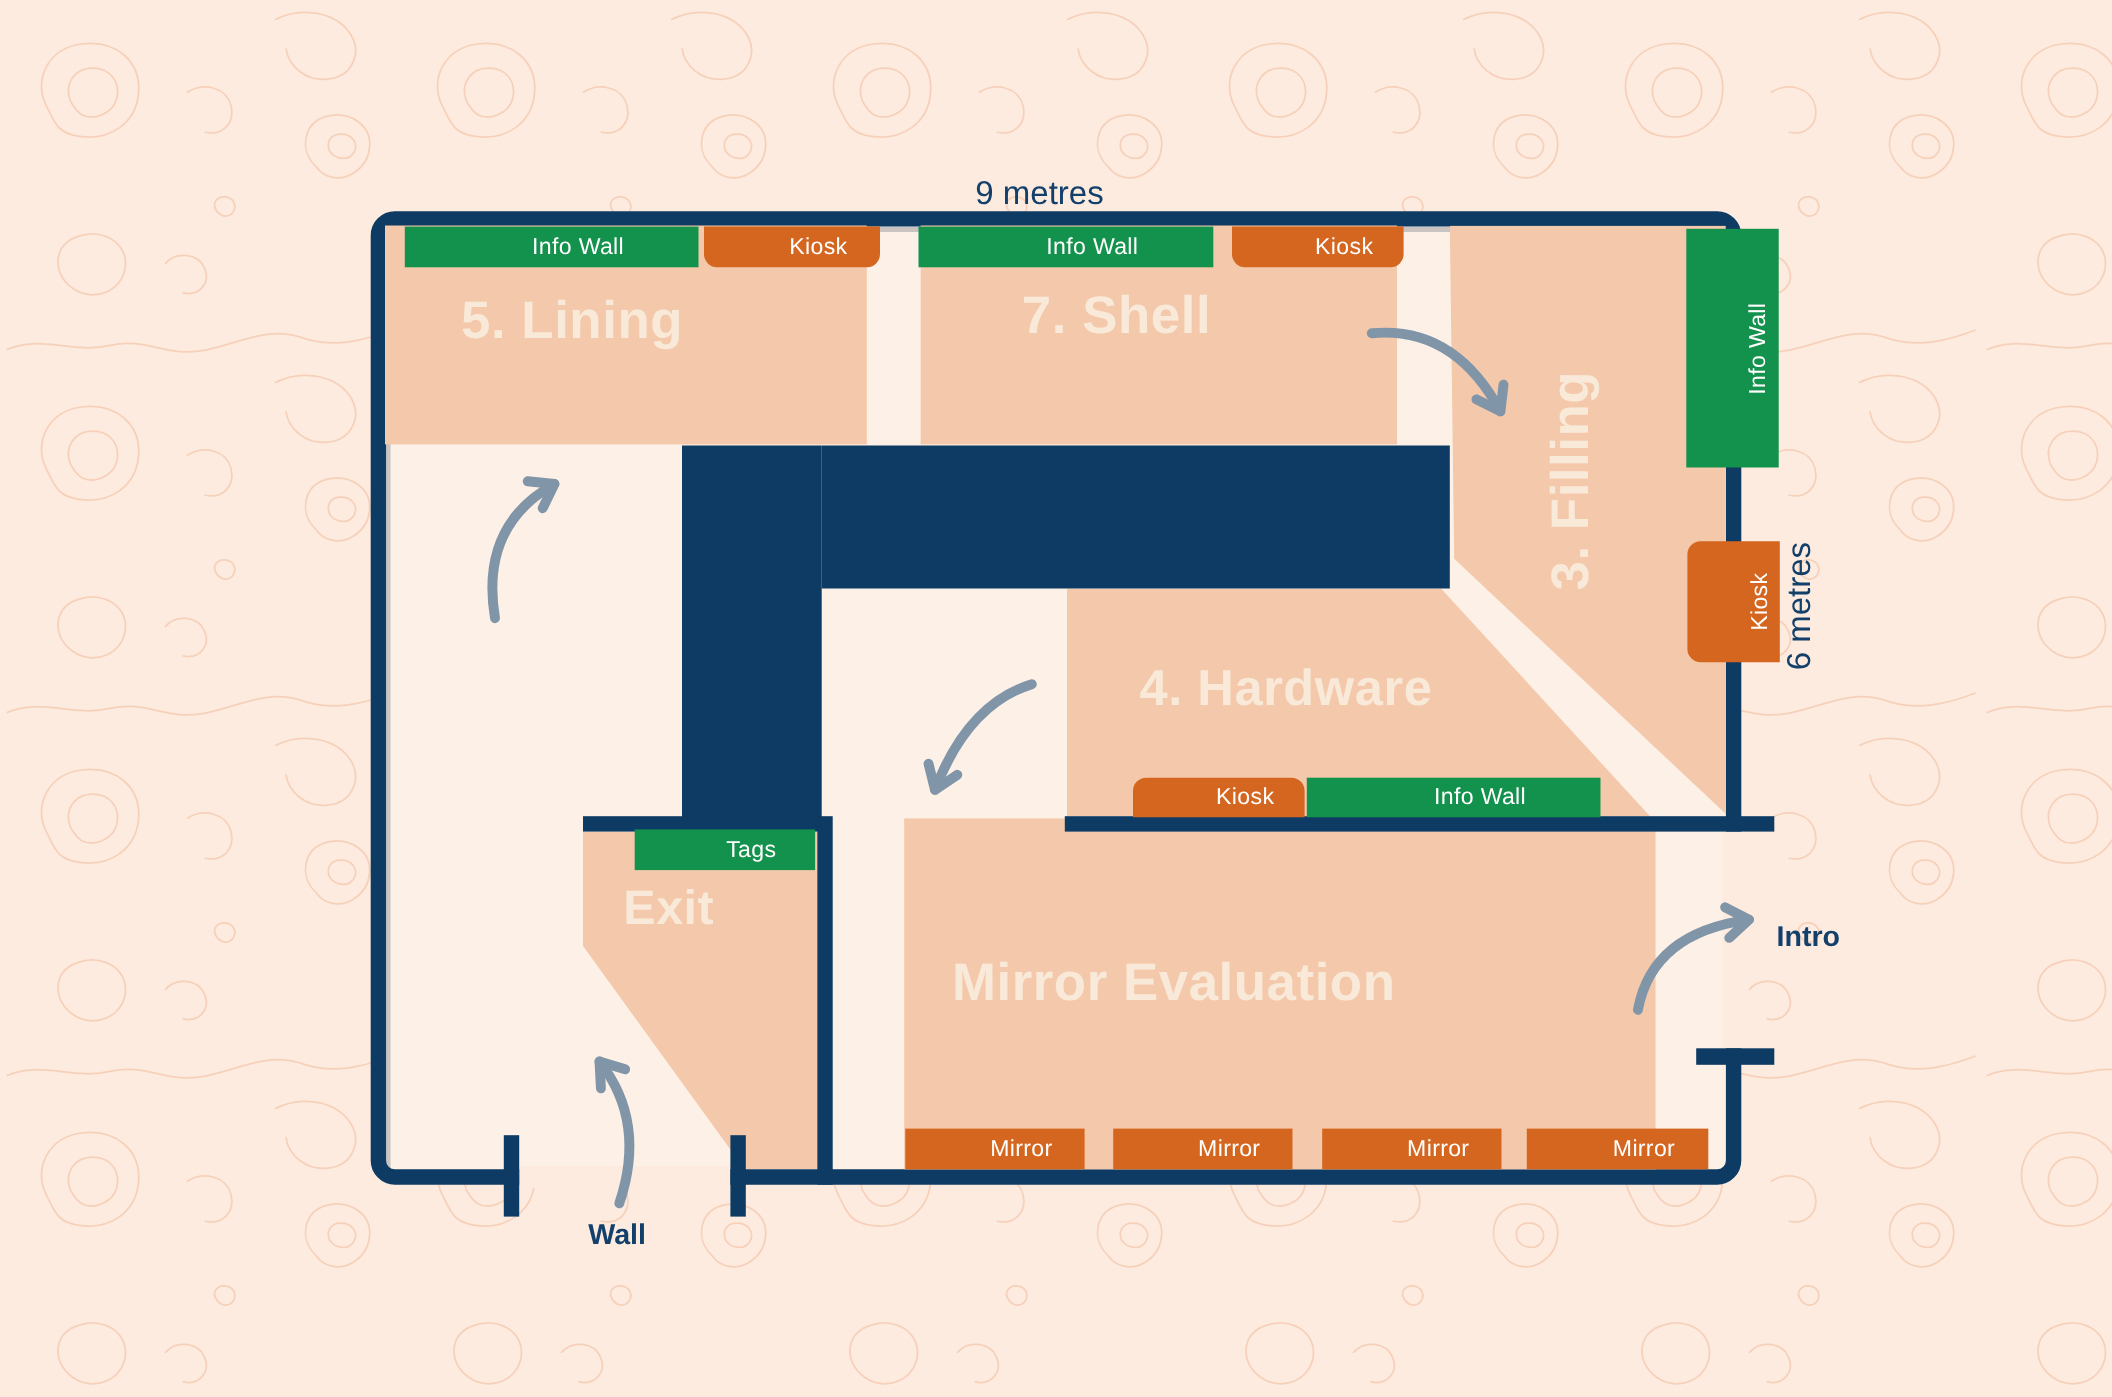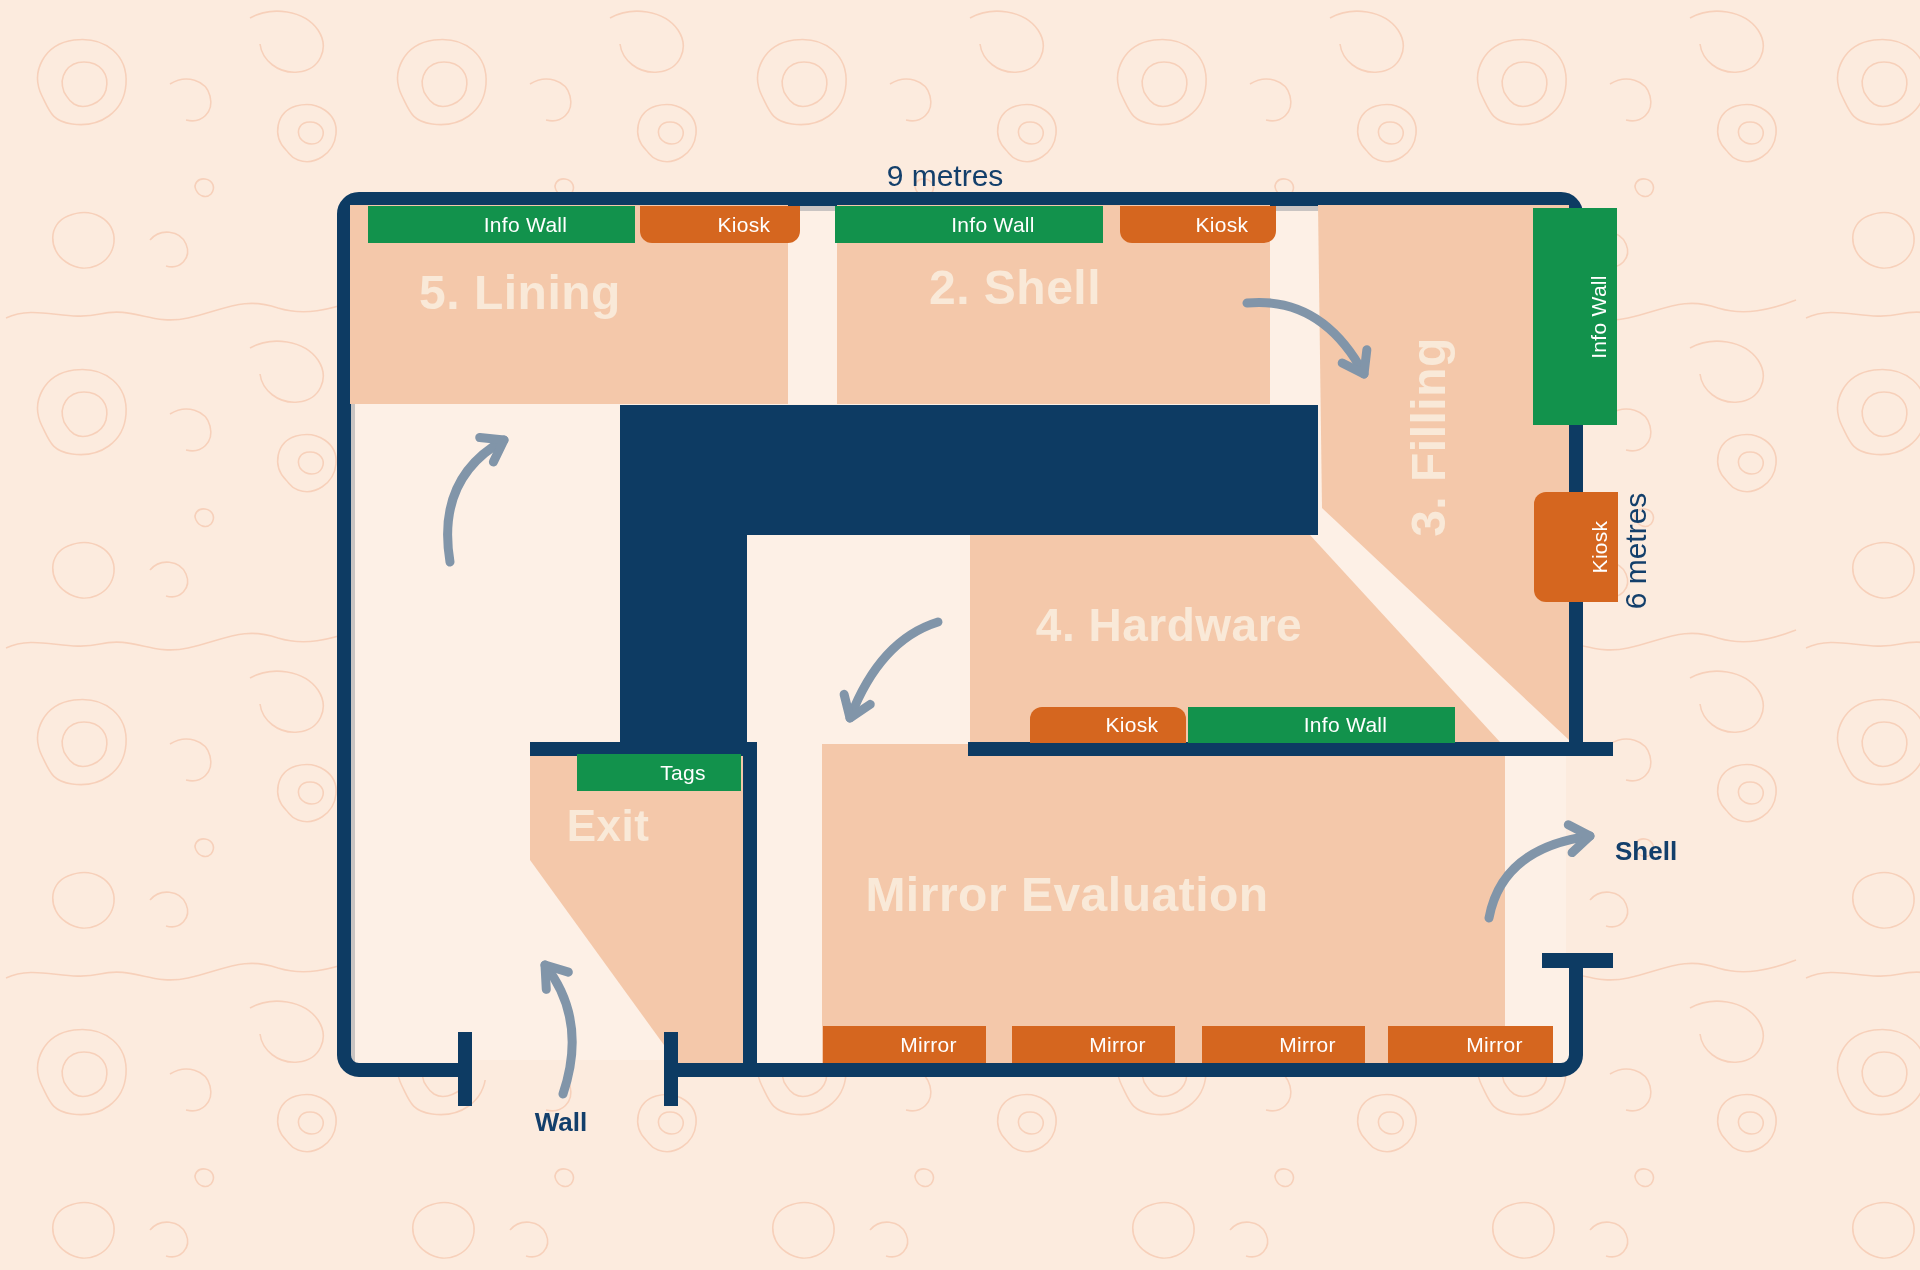"2. Shell" div.room-label { text: 2 -> 7 }
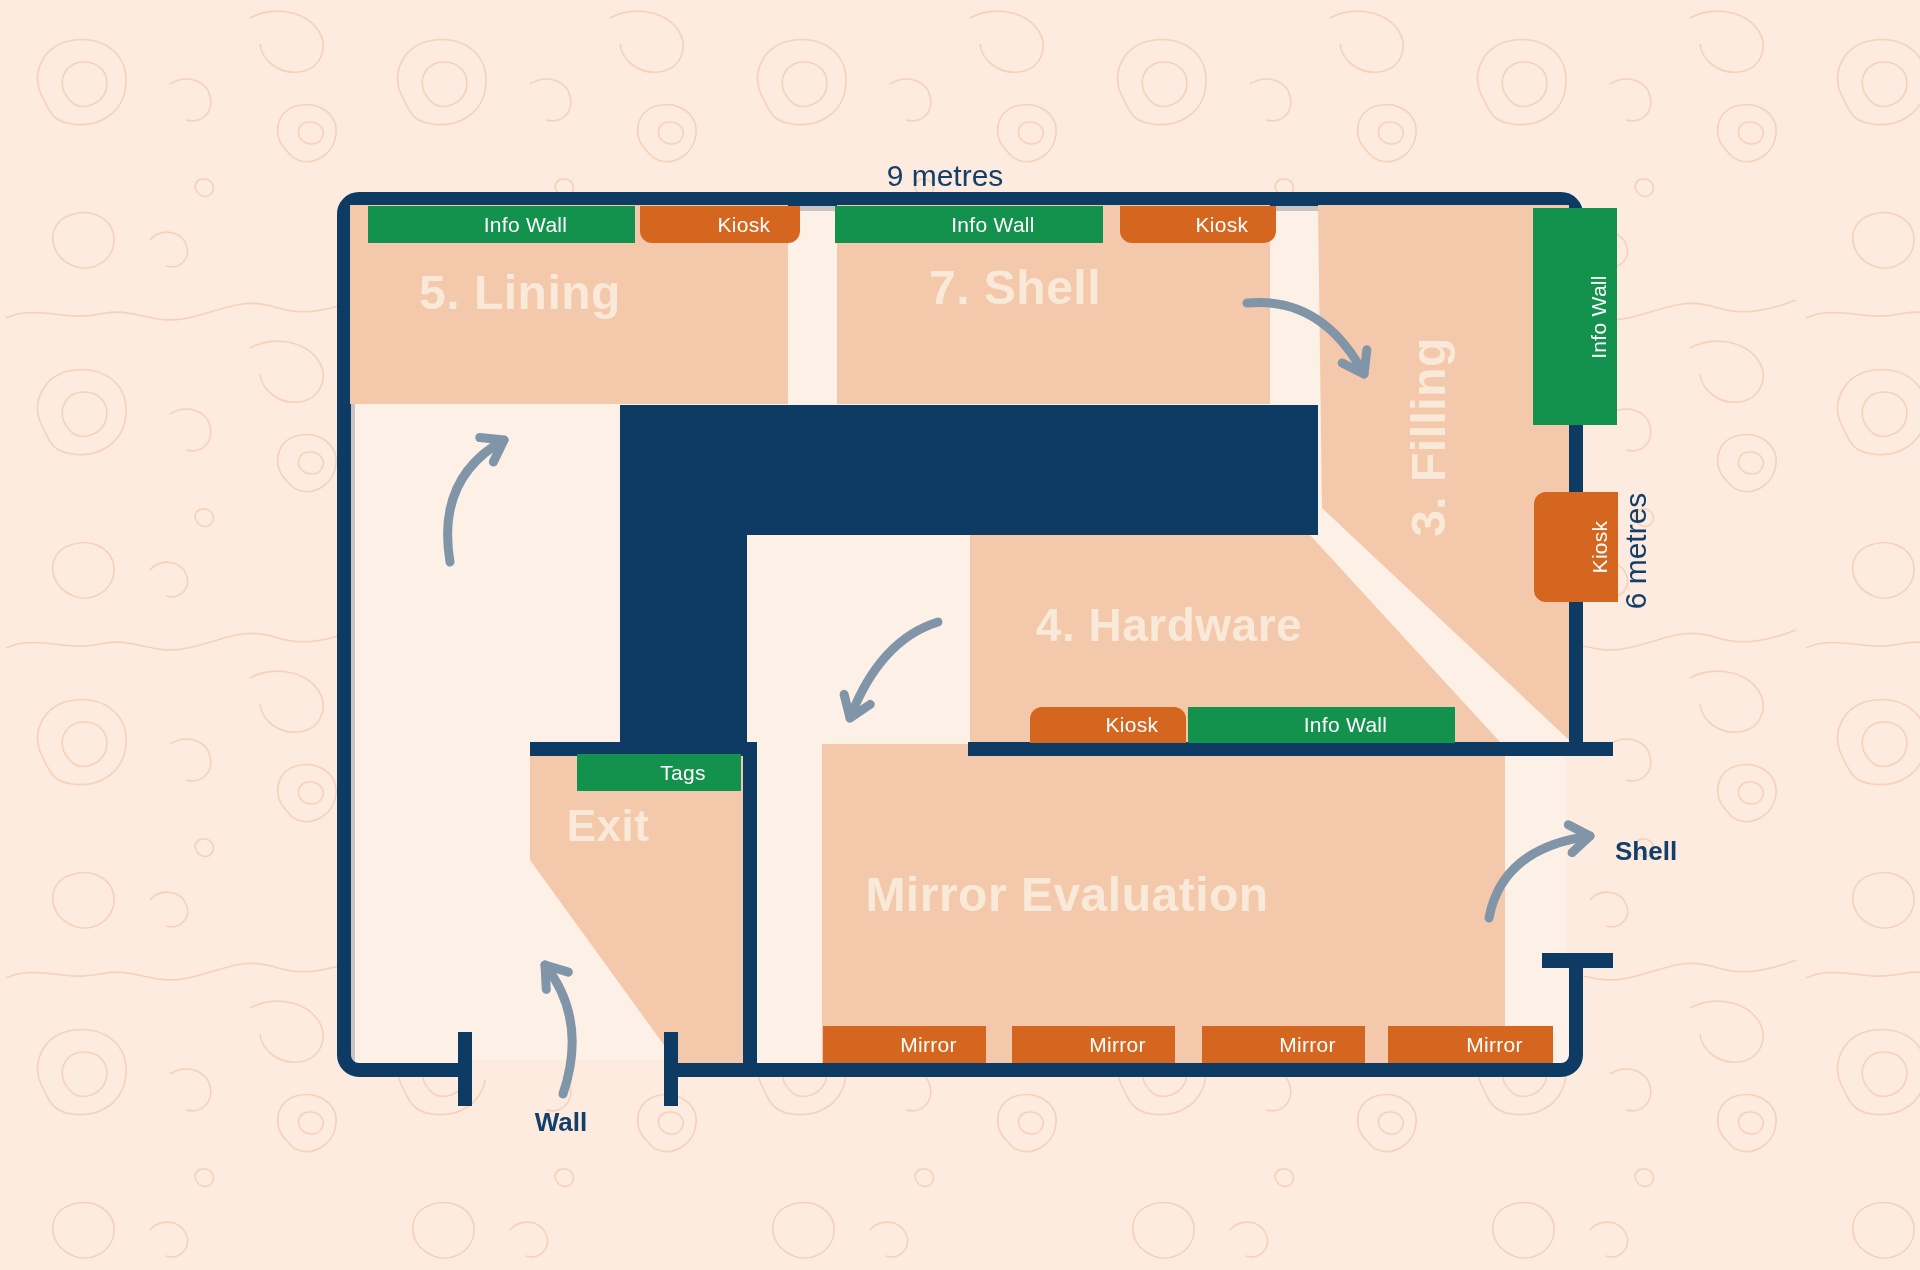"Shell" div.note { text: Shell -> Intro }
